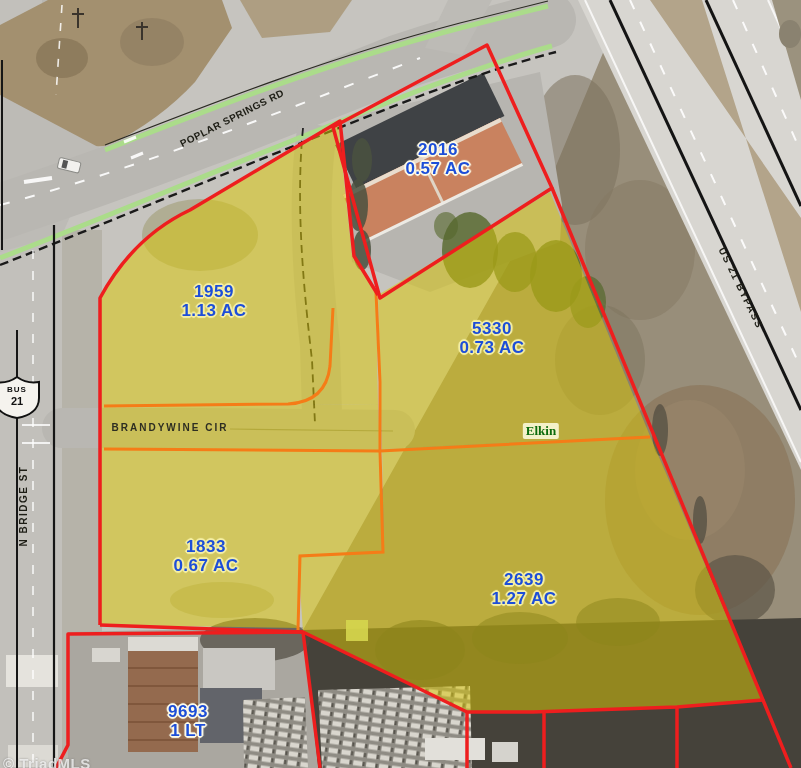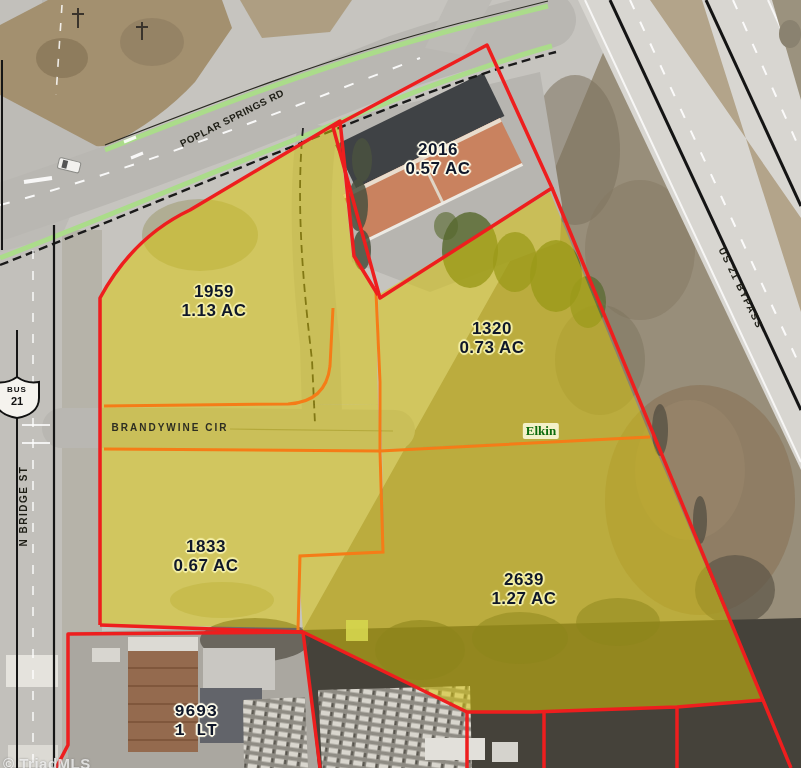"2016" .lbl { color: #0f172a -> #1d4ed8 }
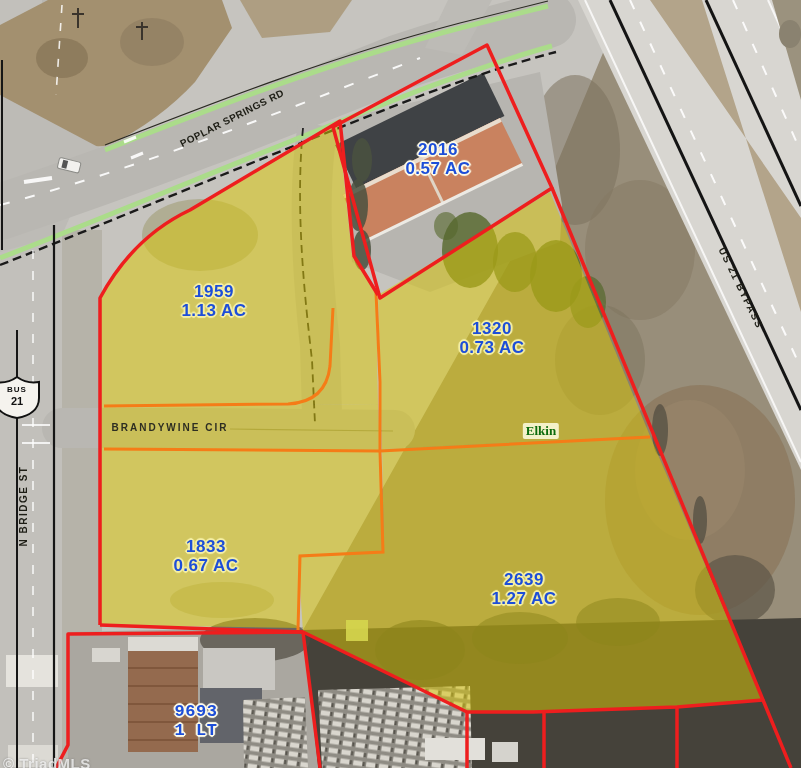"1320" div { text: 1320 -> 5330 }
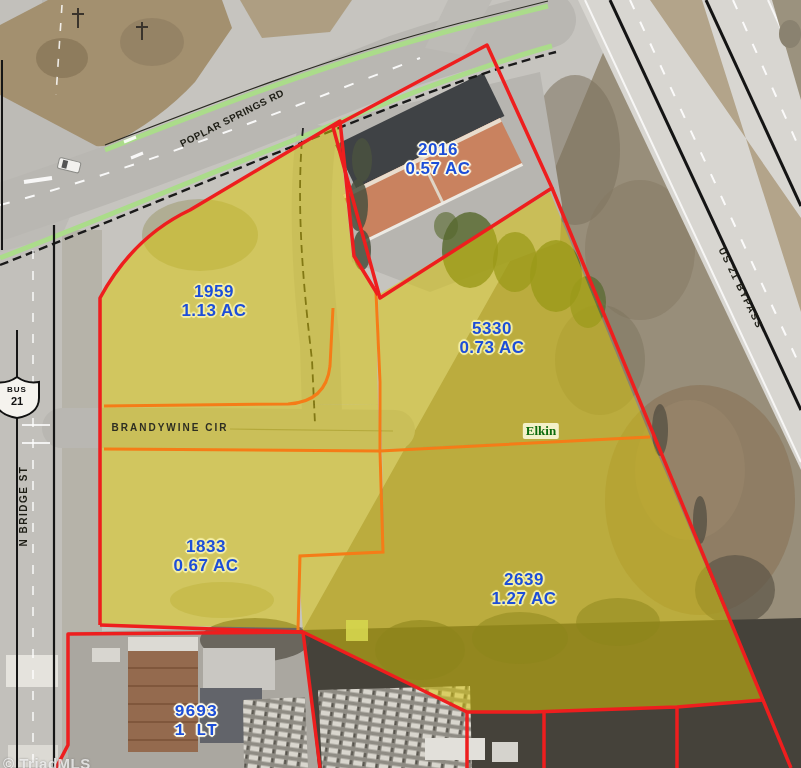"9693" div.lbl { font-family: Liberation Mono, monospace -> none; left: 196px -> 188px }
